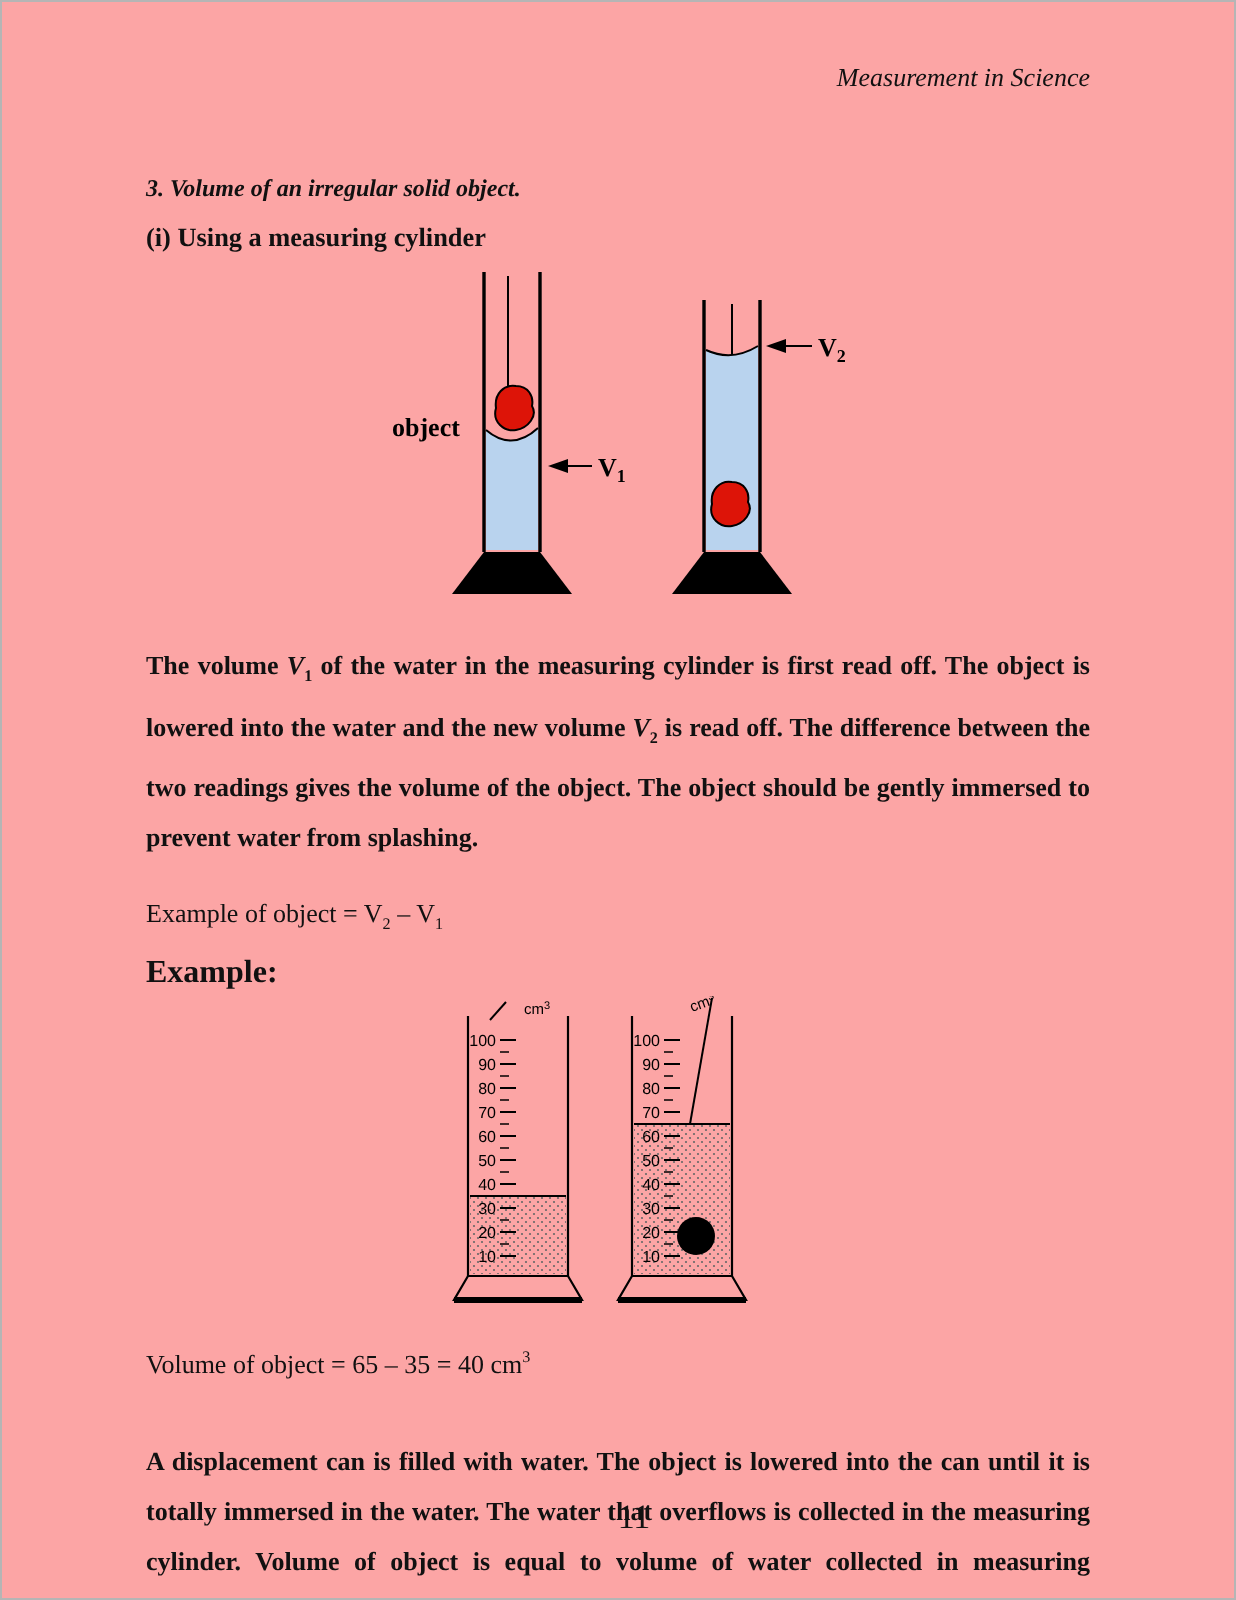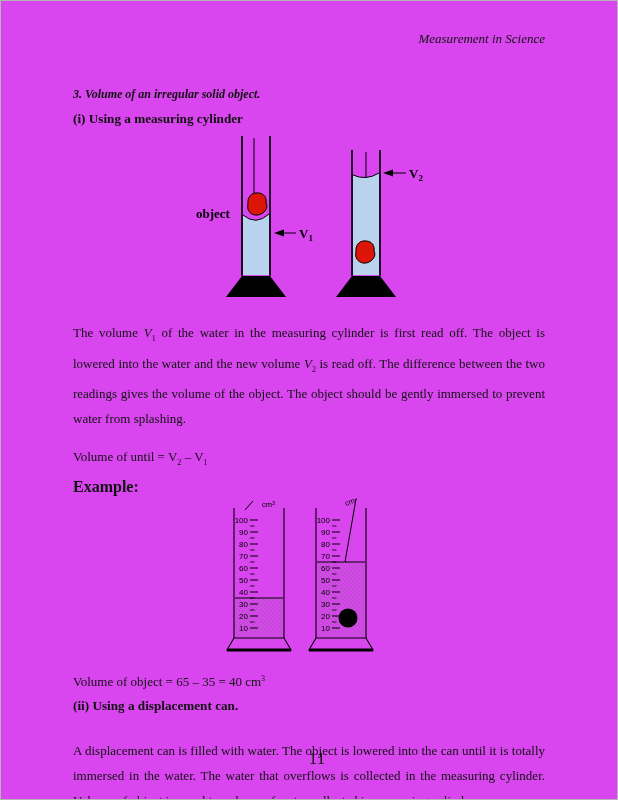"Measurement in Science" .page { background: #d946ef -> #fca5a5 }
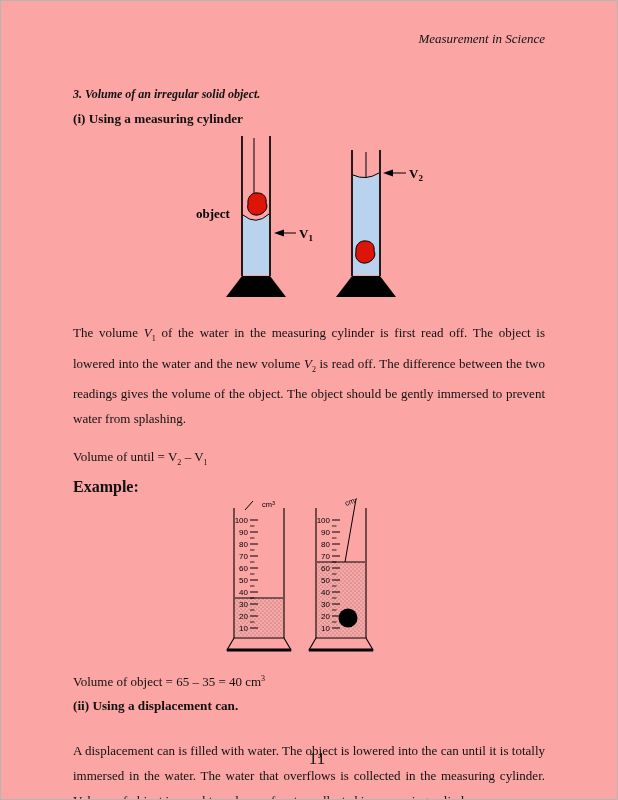"The volume V1 of the" .para { font-weight: none -> bold }
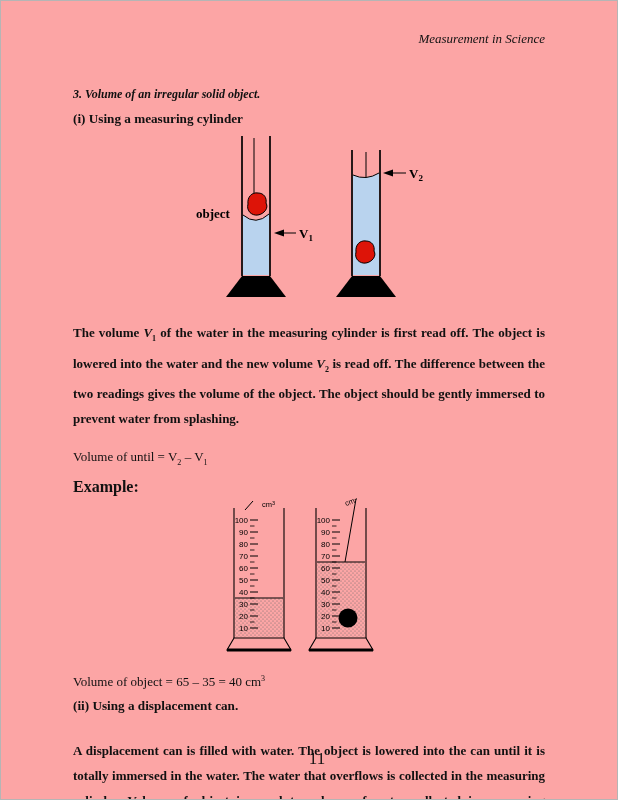"Volume of until =" span { text: Volume of until -> Example of object }
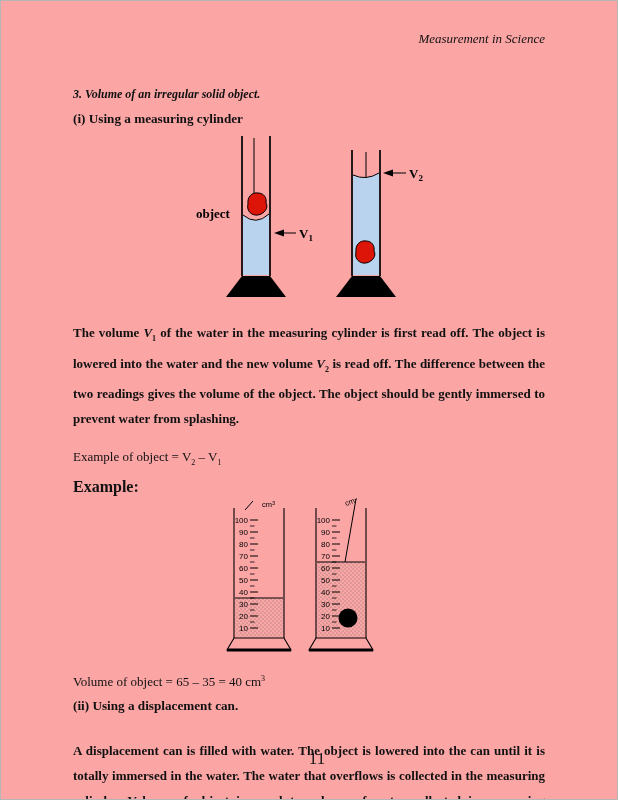"(ii) Using a displacement can." div.h-method { html: <div>(ii) Using a displacement can.</div> -> none }
